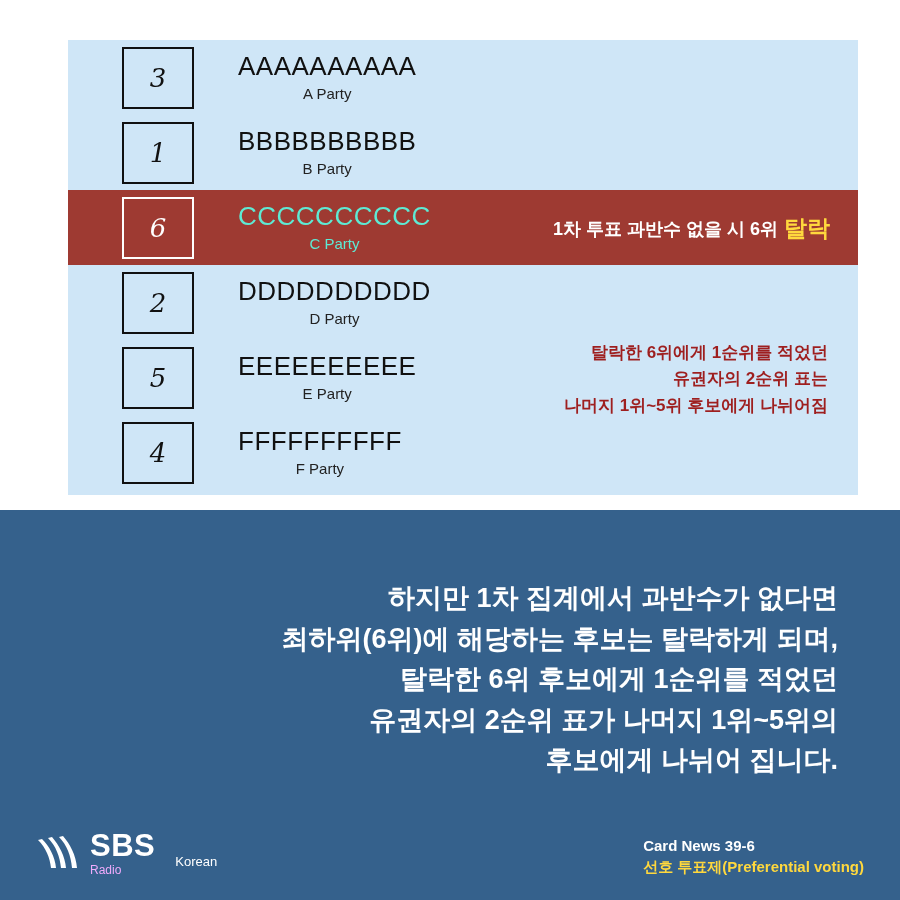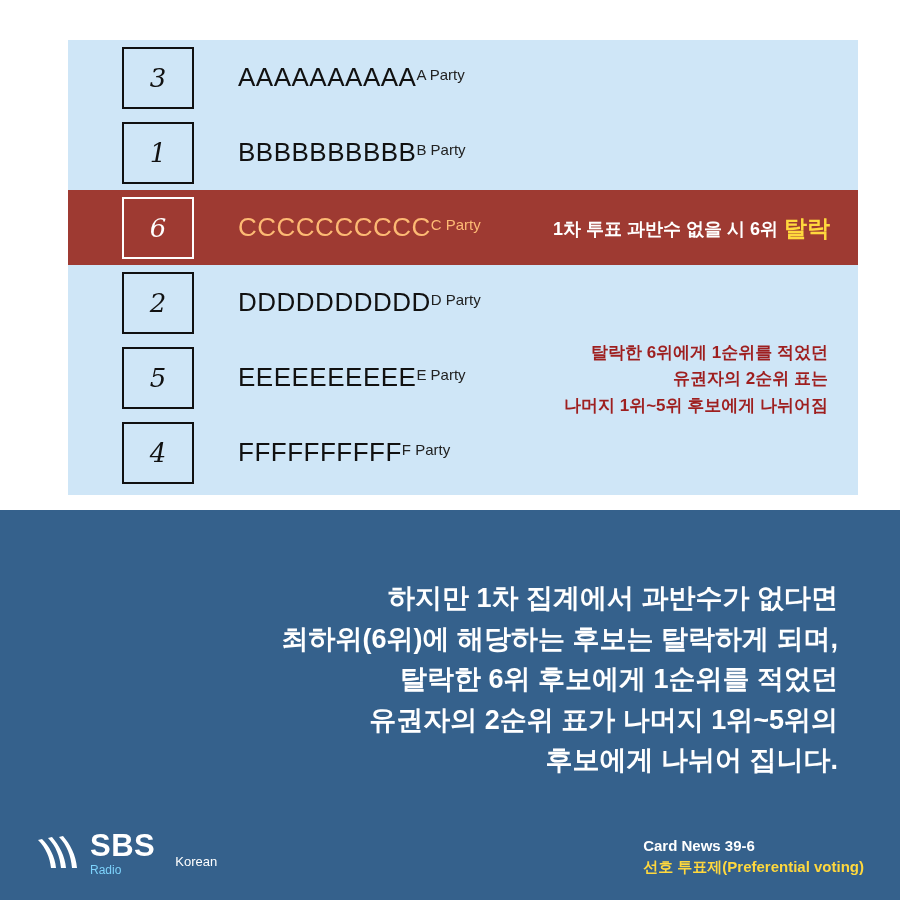"AAAAAAAAAA" .names { flex-direction: row -> column; text-align: none -> center }
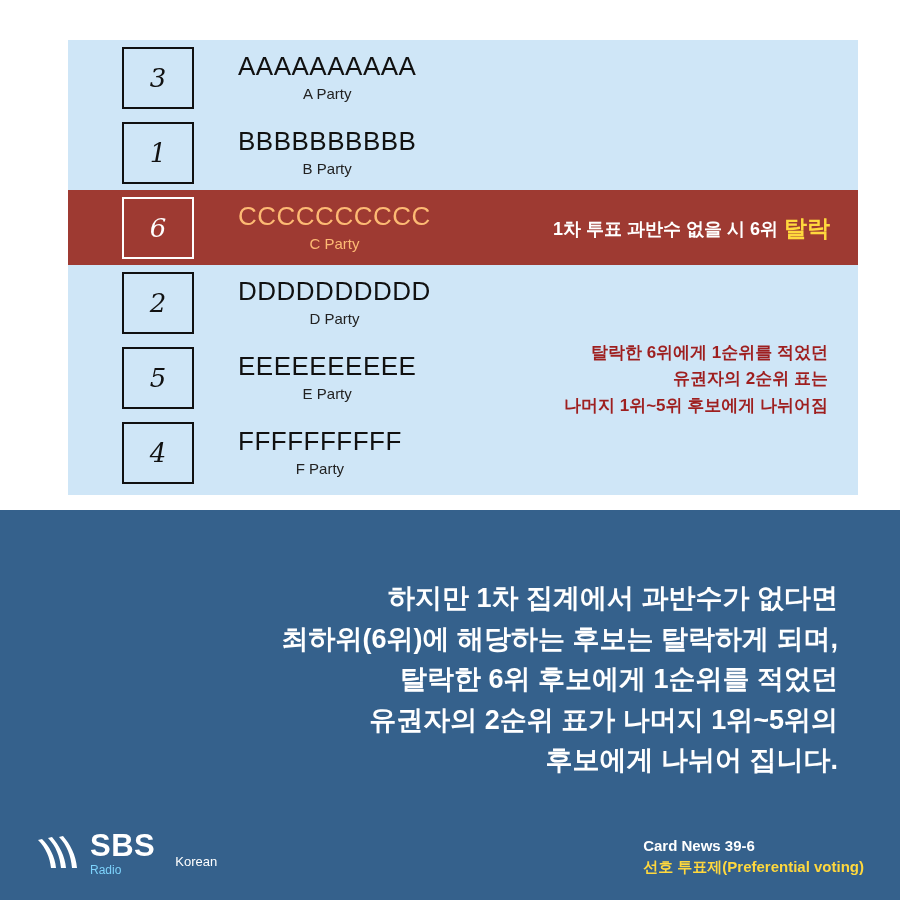"CCCCCCCCCC" .row.eliminated .party-main, .row.eliminated .party-sub { color: #fdba74 -> #5eead4 }
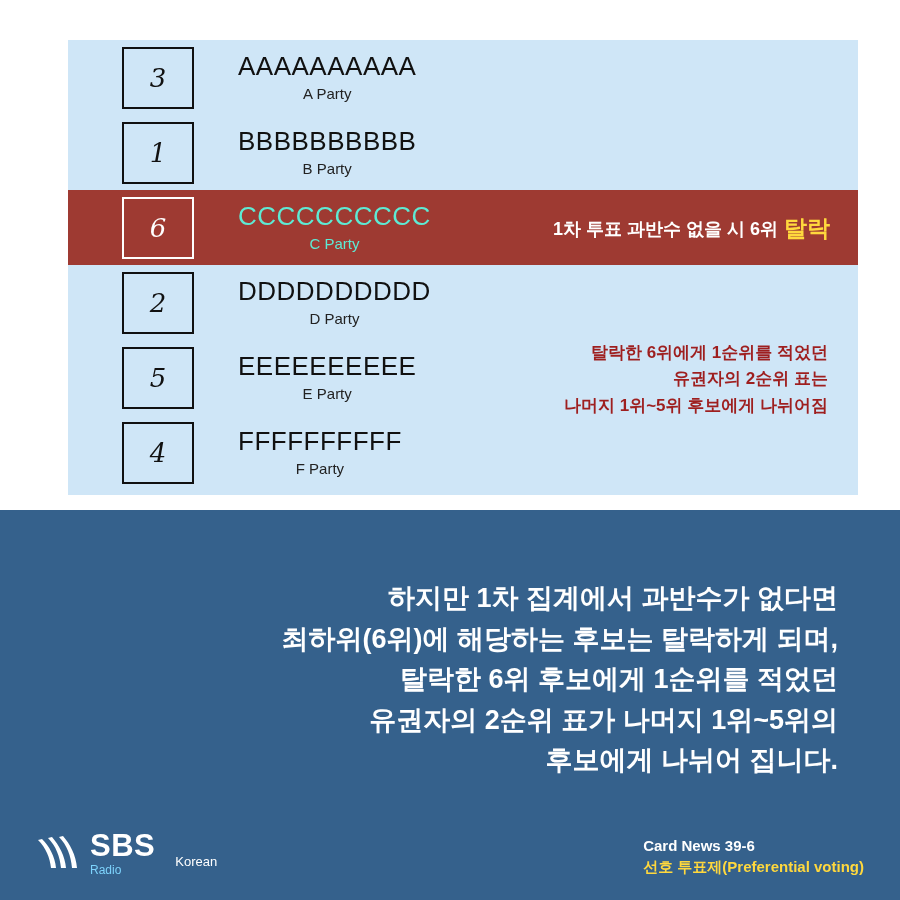"Radio" .logo-radio { color: #7dd3fc -> #f0abfc }
